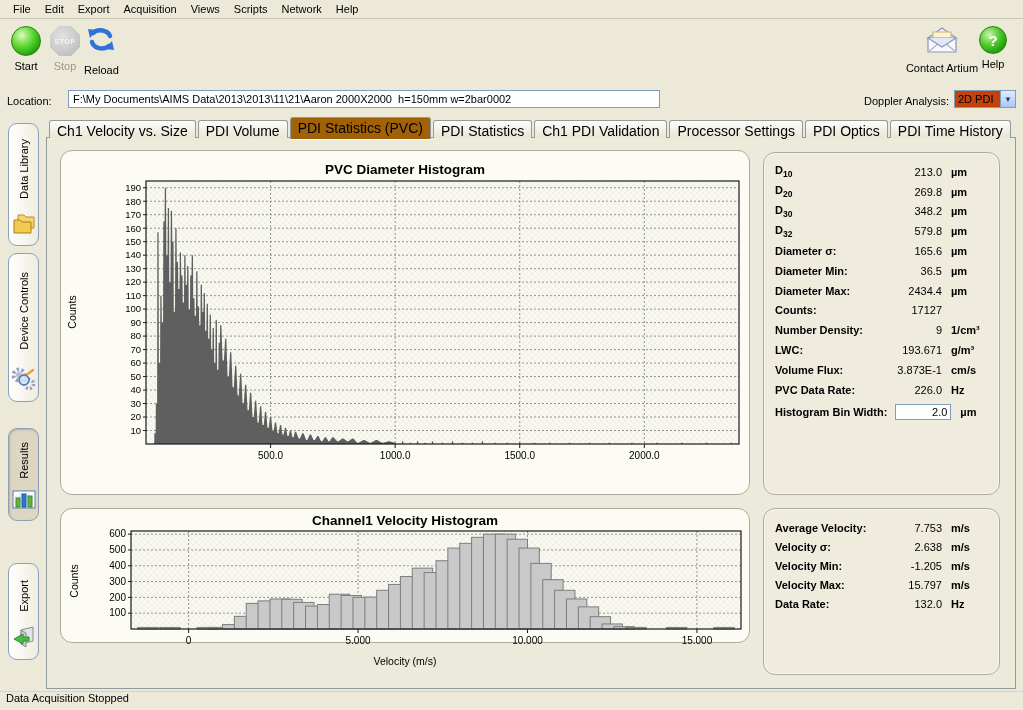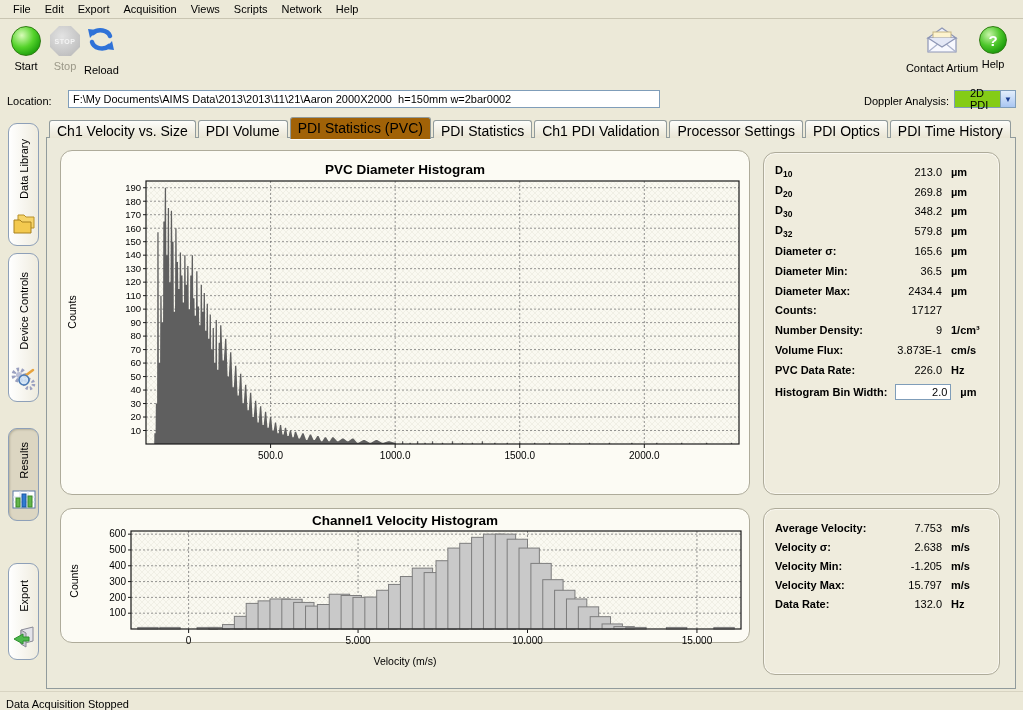"2D PDI" .combo { background: #84cc16 -> #c2410c; padding-left: 12px -> none }
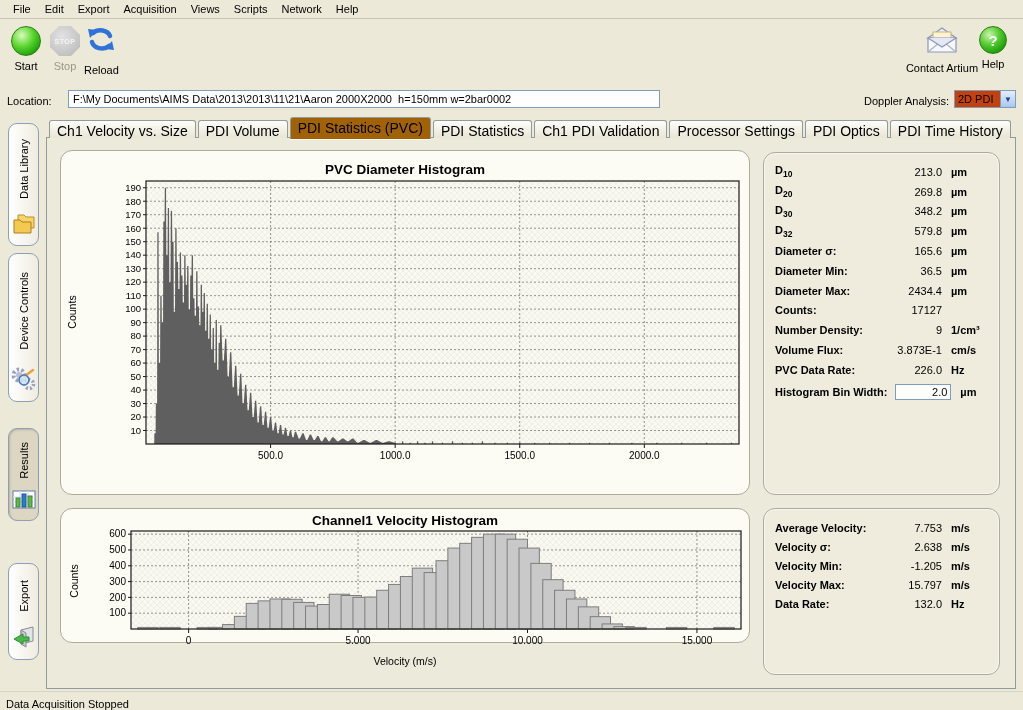"LWC:" div.srow { html: none -> <div> <span>LWC:</span> <span>193.671</span> <span>g/m³</span> </div> }
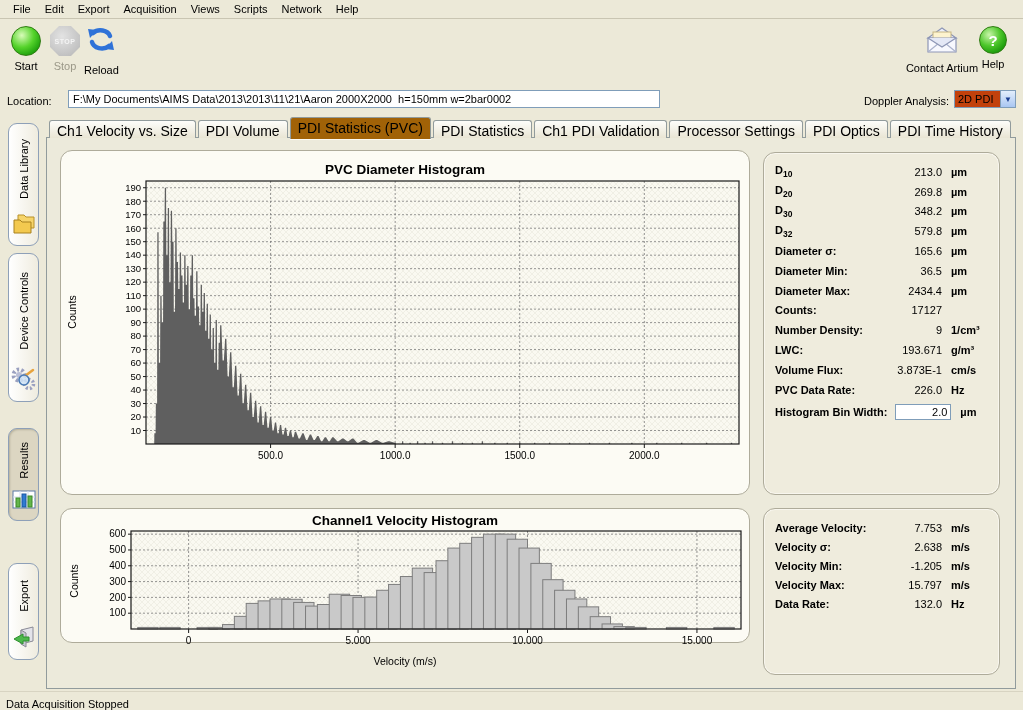"Data Acquisition Stopped" .statusbar { align-items: flex-end -> flex-start }
